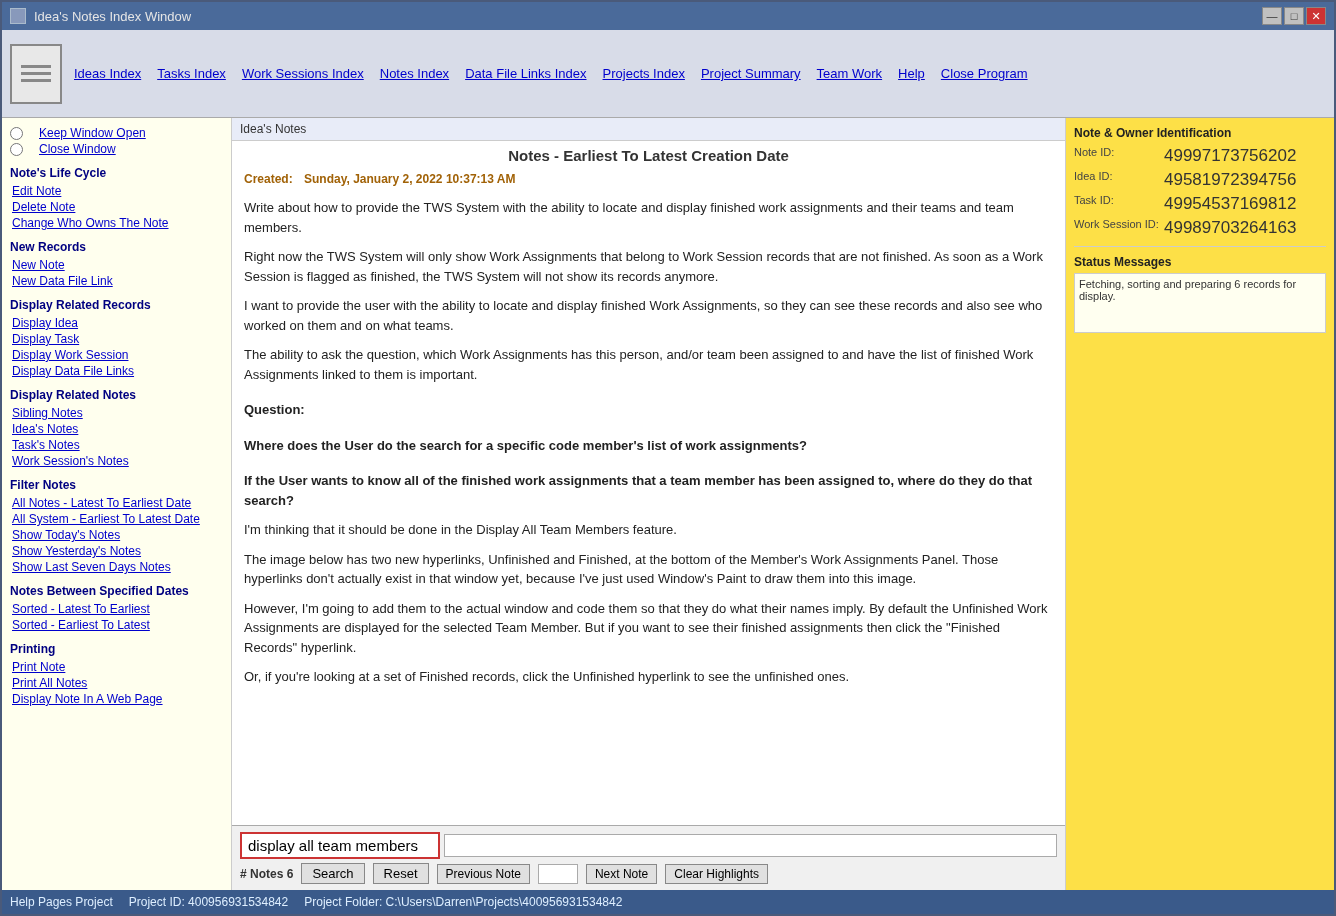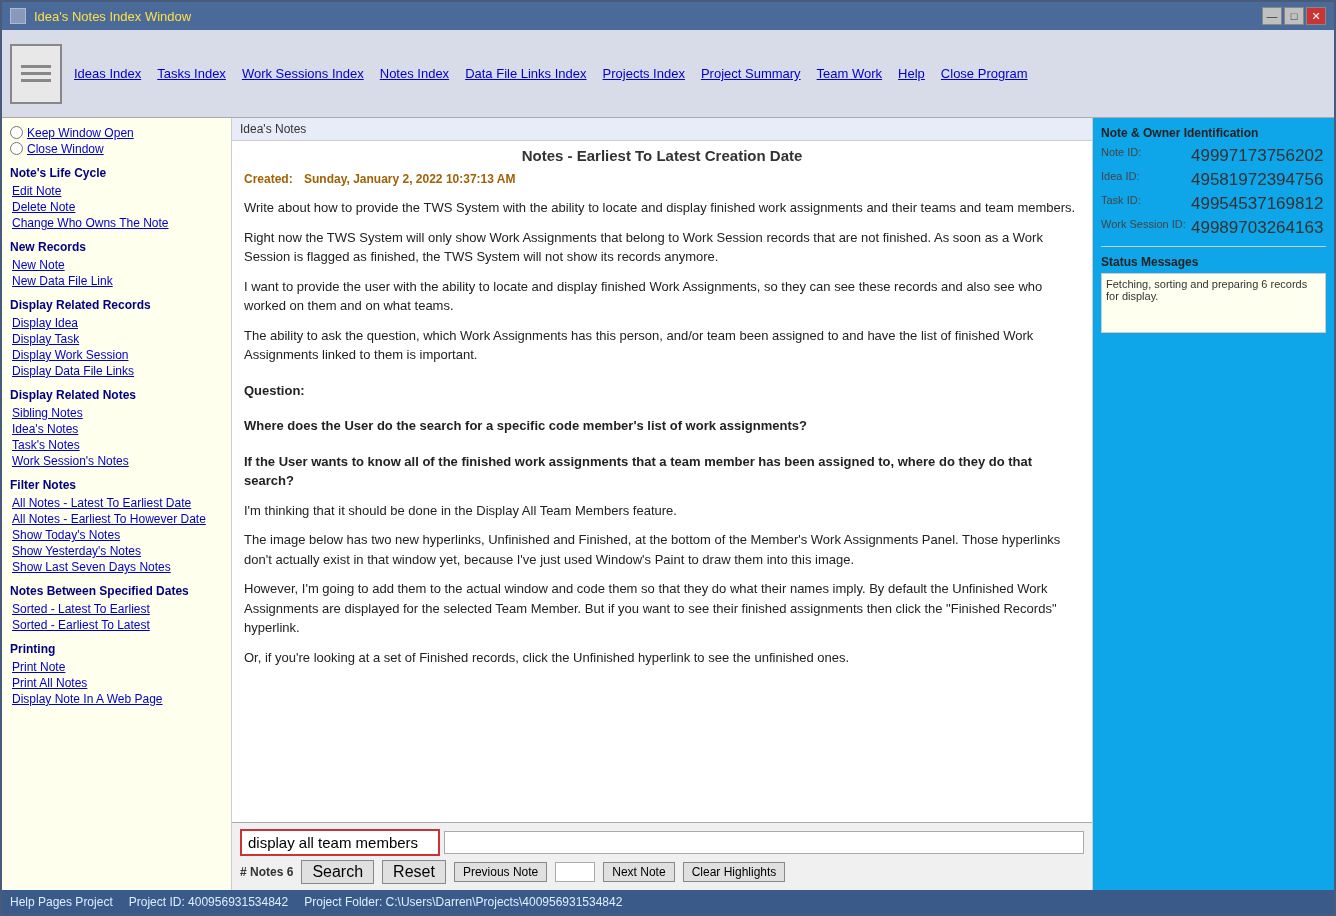"Idea's Notes Index Window" .title-bar-title { color: #fde047 -> #e5e5e5 }
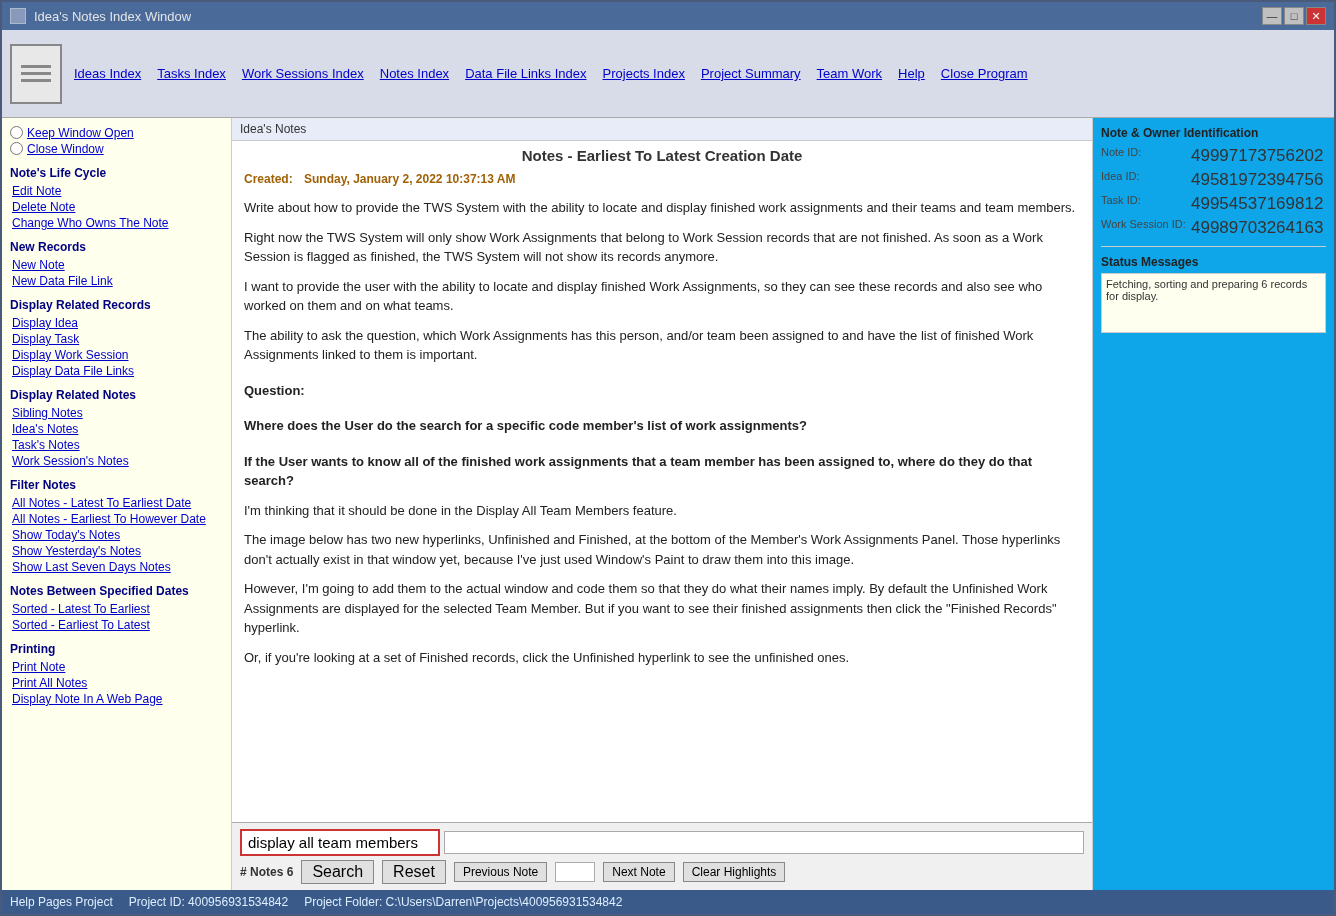"Keep Window Open" .sidebar-radio { align-items: flex-start -> center; gap: 4px -> 16px }
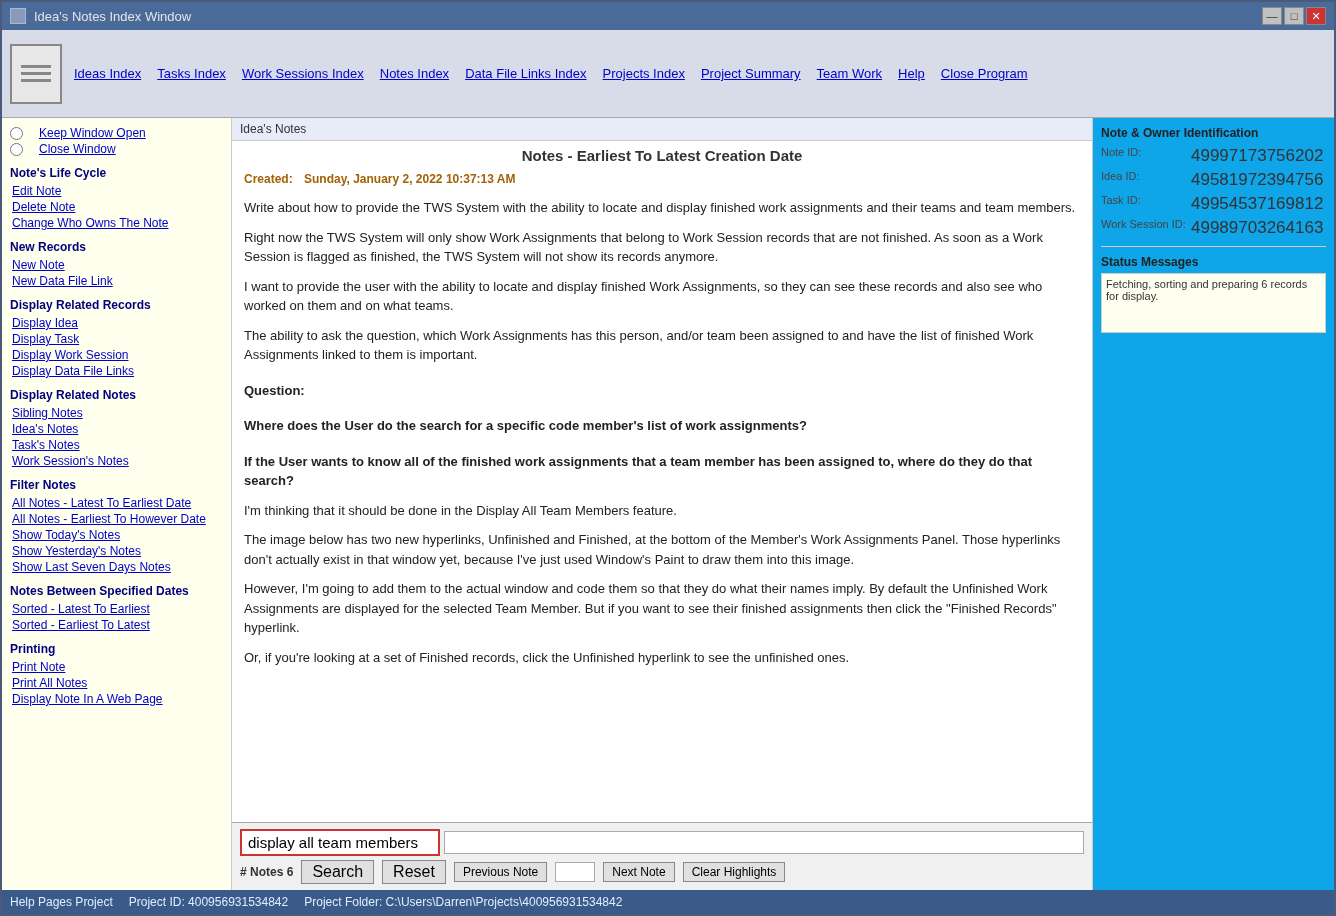"Note & Owner Identification" .right-panel { background: #0ea5e9 -> #fde047; width: 242px -> 269px }
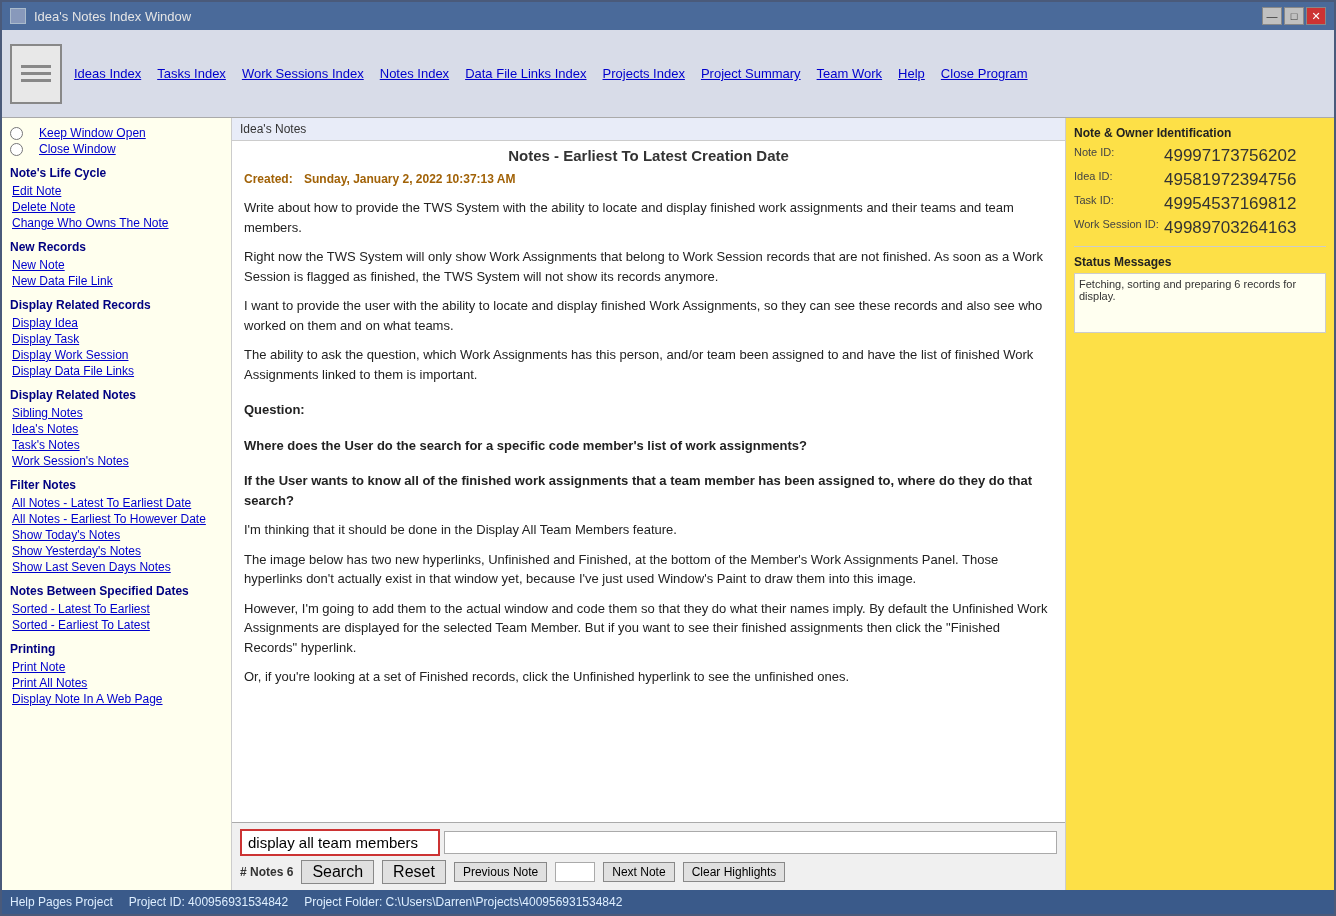"All Notes - Earliest To" a.sidebar-link { text: Notes - Earliest To However -> System - Earliest To Latest }
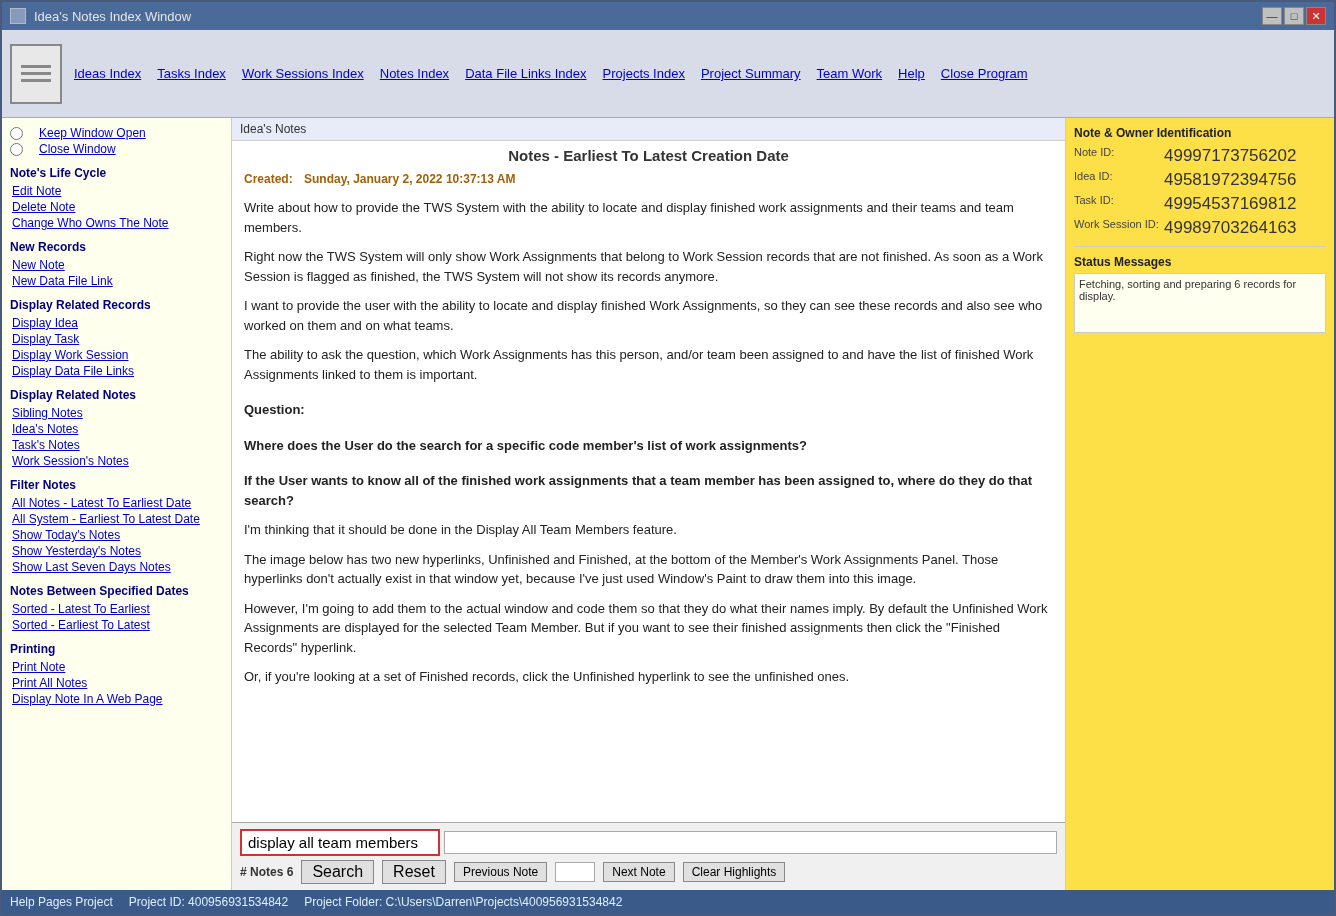"Search" .search-btn { font-size: 16px -> 13px }
